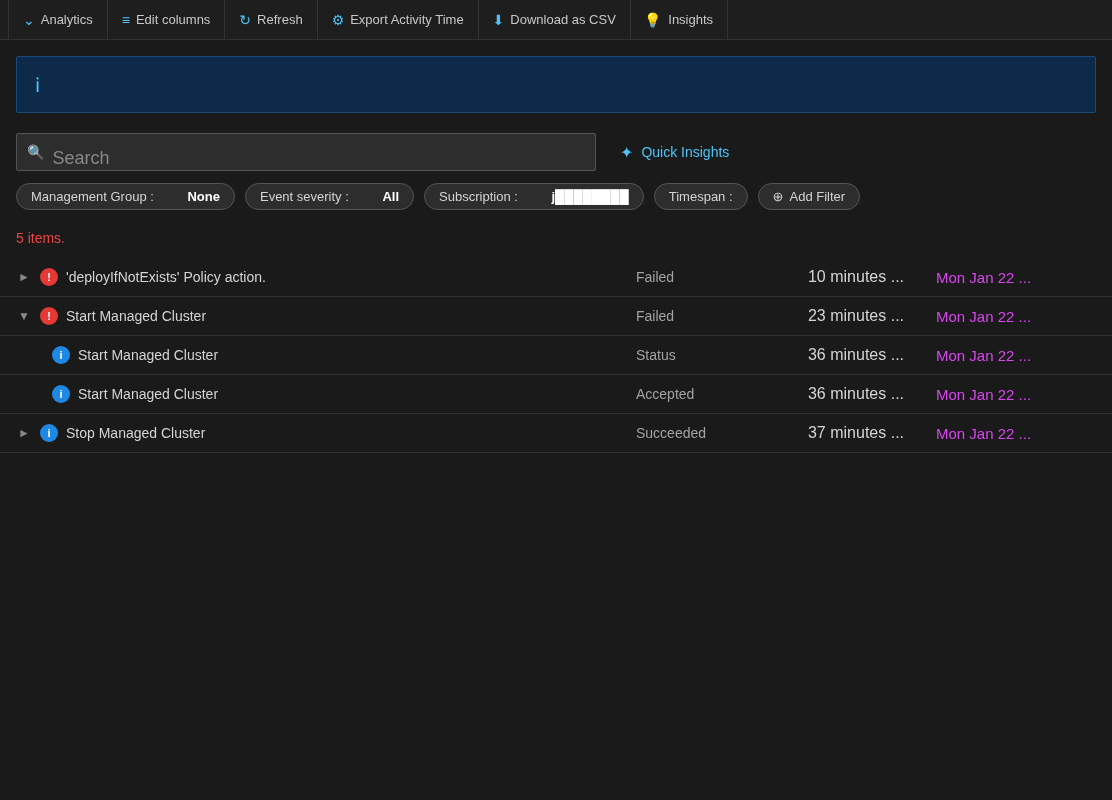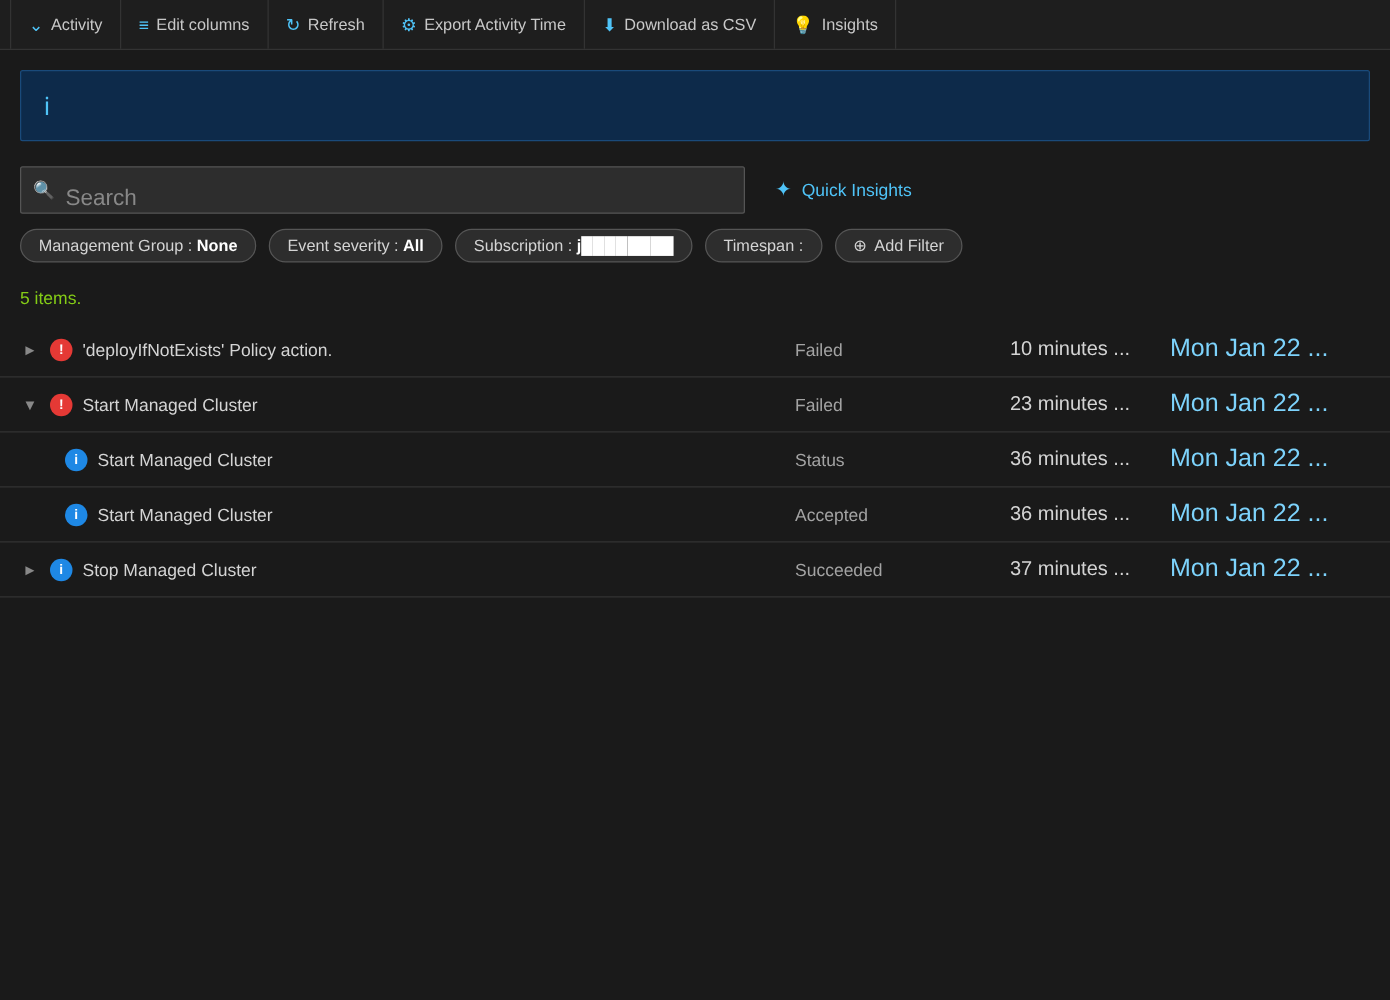"Activity" span { text: Activity -> Analytics }
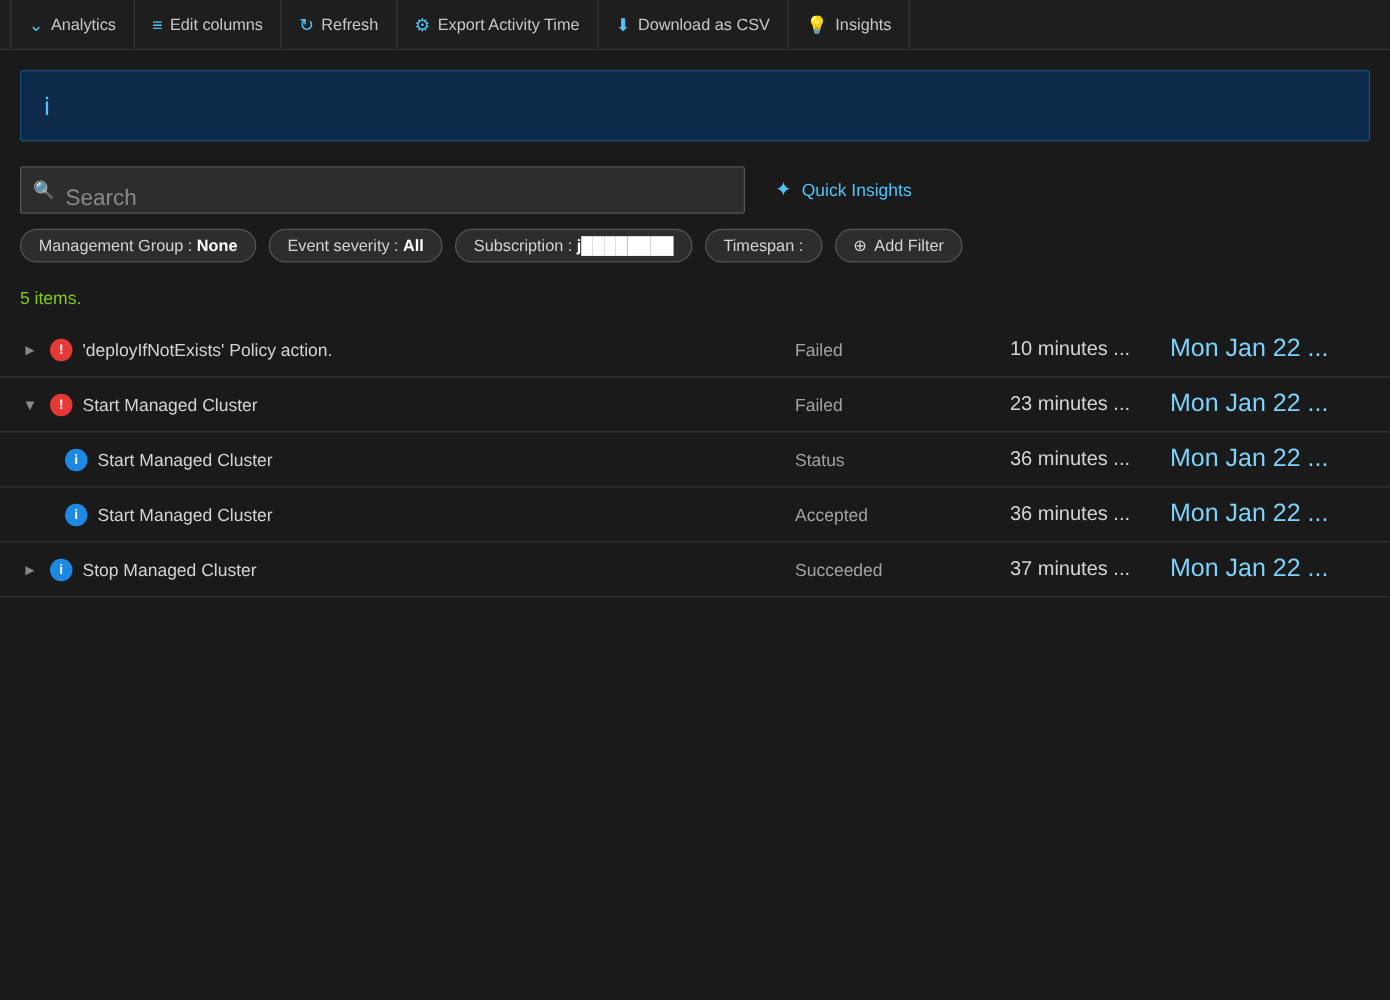"None" .filter-pill span { margin-left: none -> 30px }
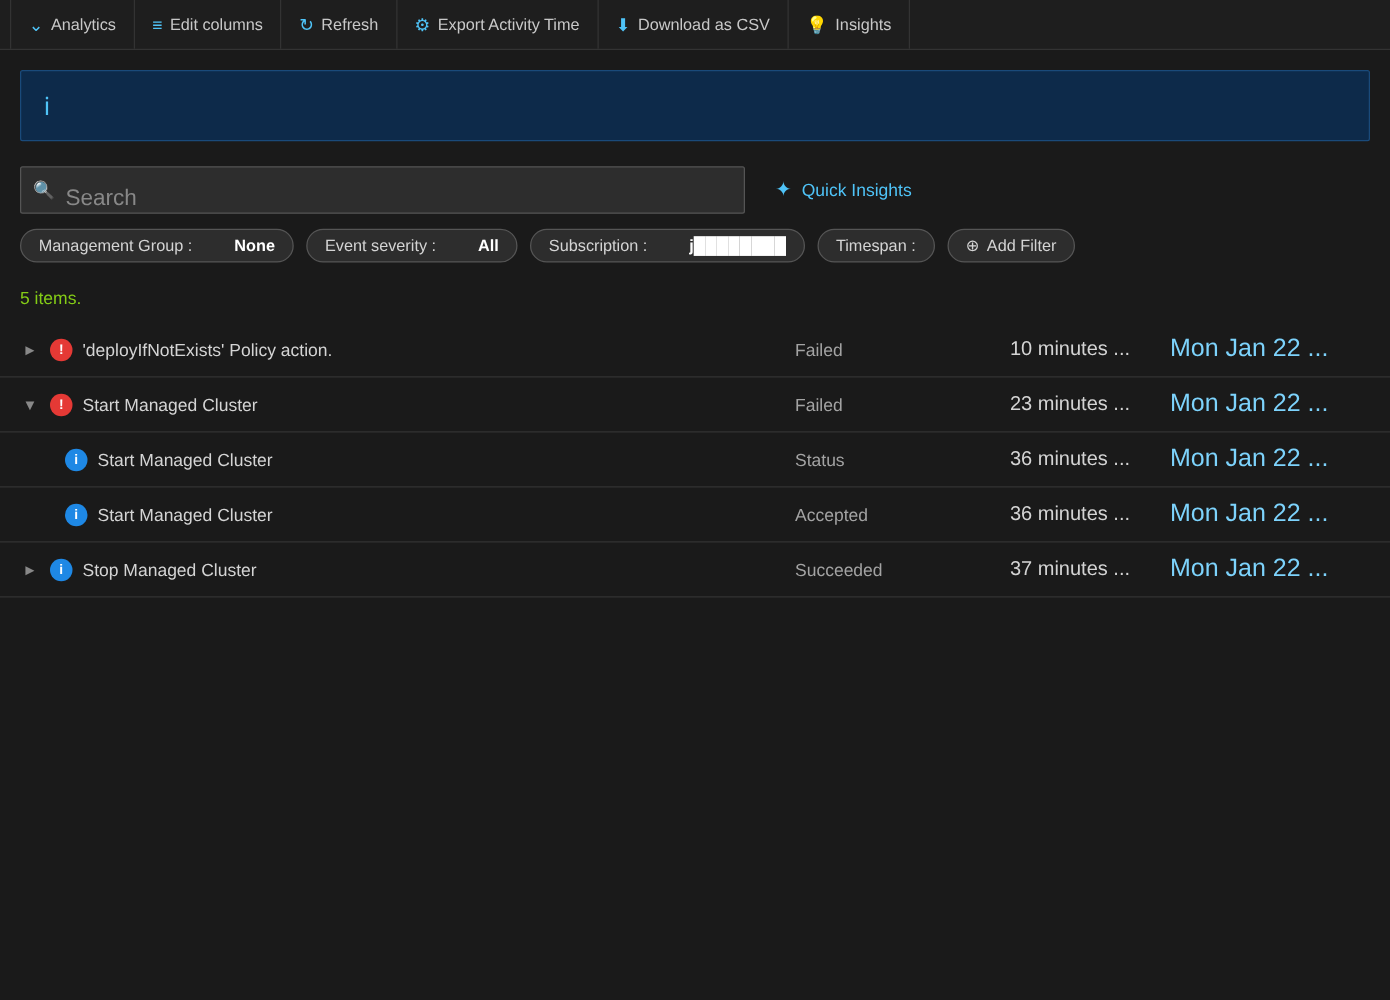"5 items." .items-count { color: #84cc16 -> #ef4444 }
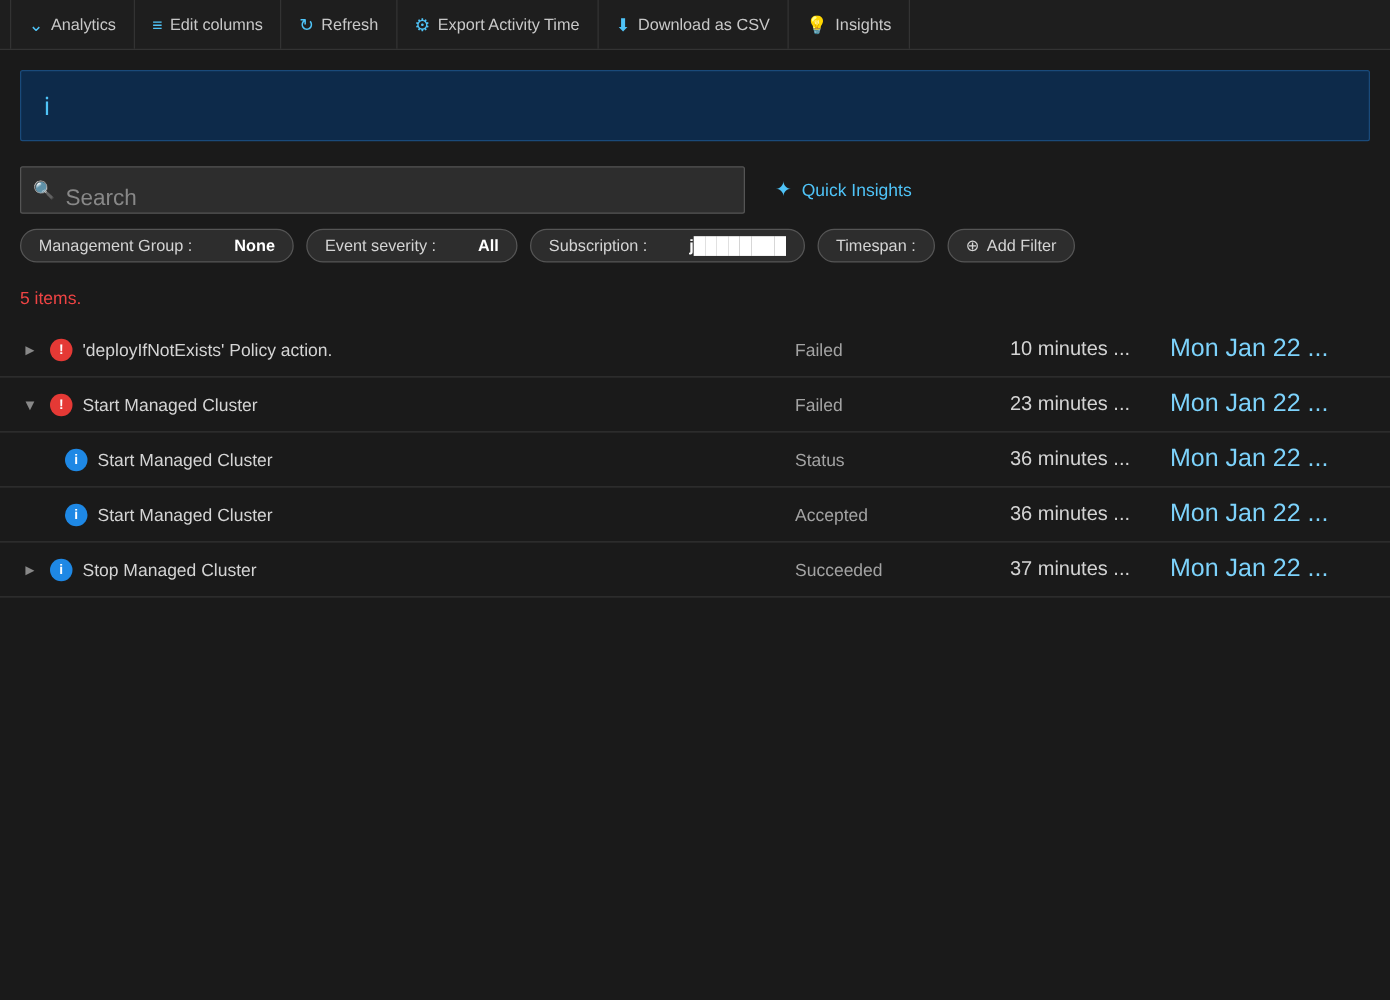"Mon Jan 22 ..." .cell-timestamp { color: #7dd3fc -> #d946ef; font-size: 20px -> 15px }
